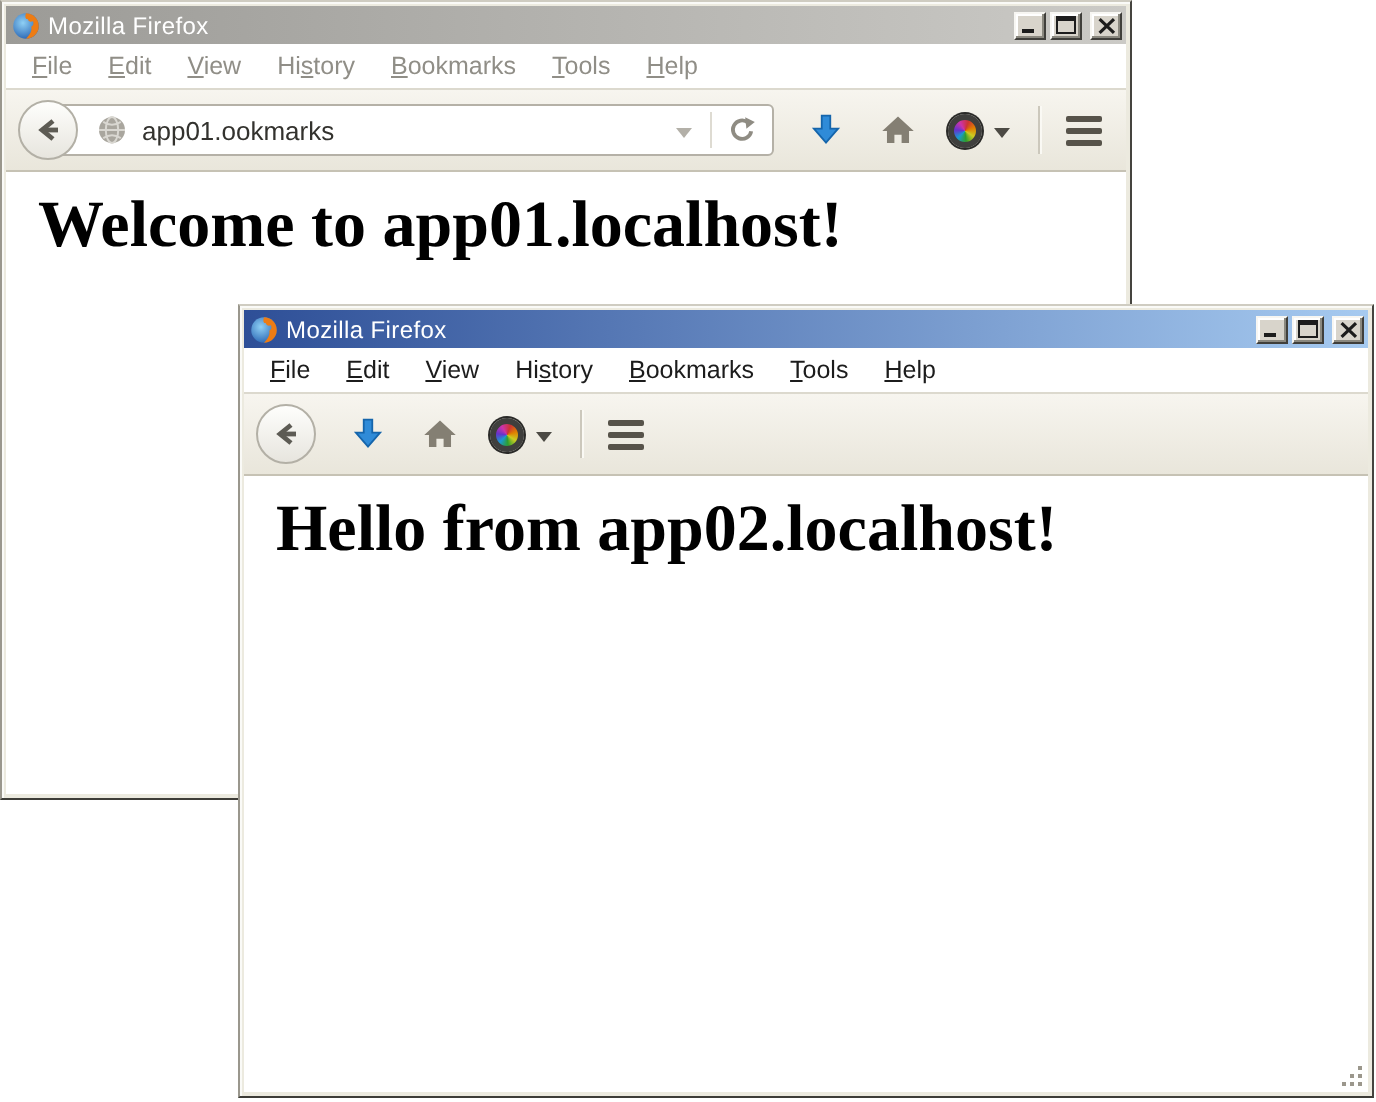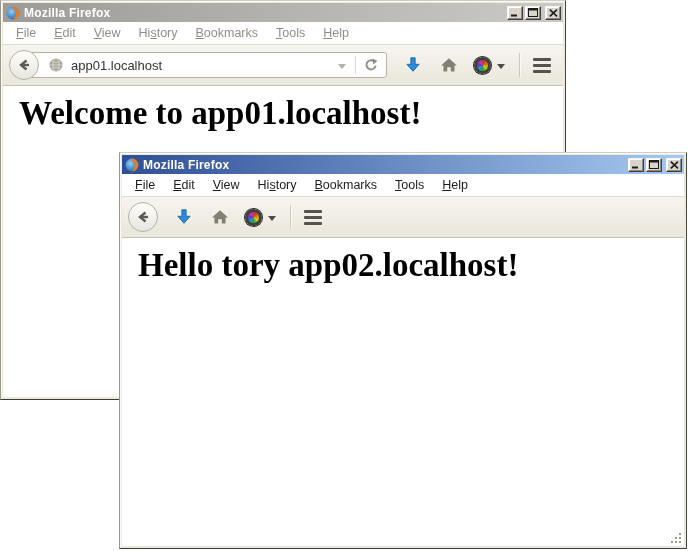"Mozilla Firefox" .title-text { font-weight: bold -> normal }
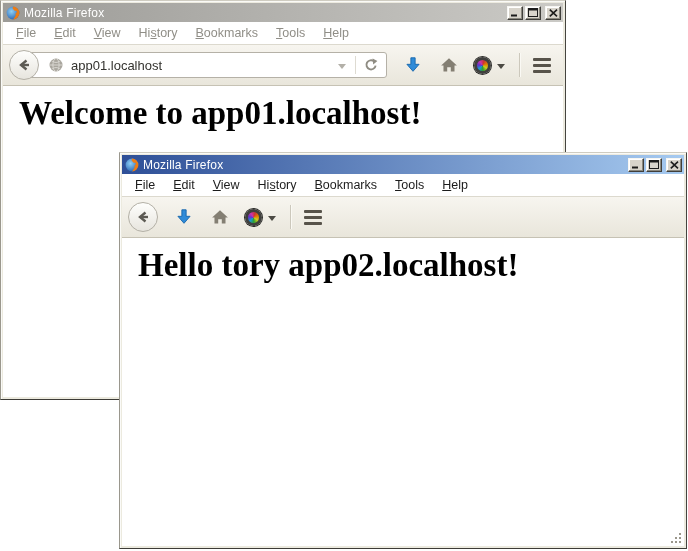"app01.localhost" span.url-text { text: app01.localhost -> app01.ookmarks }
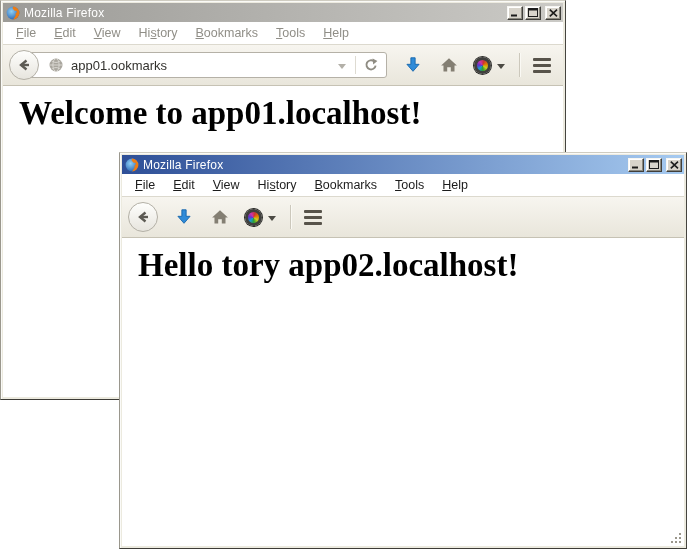"Hello tory app02.localhost!" h1 { text: tory -> from }
